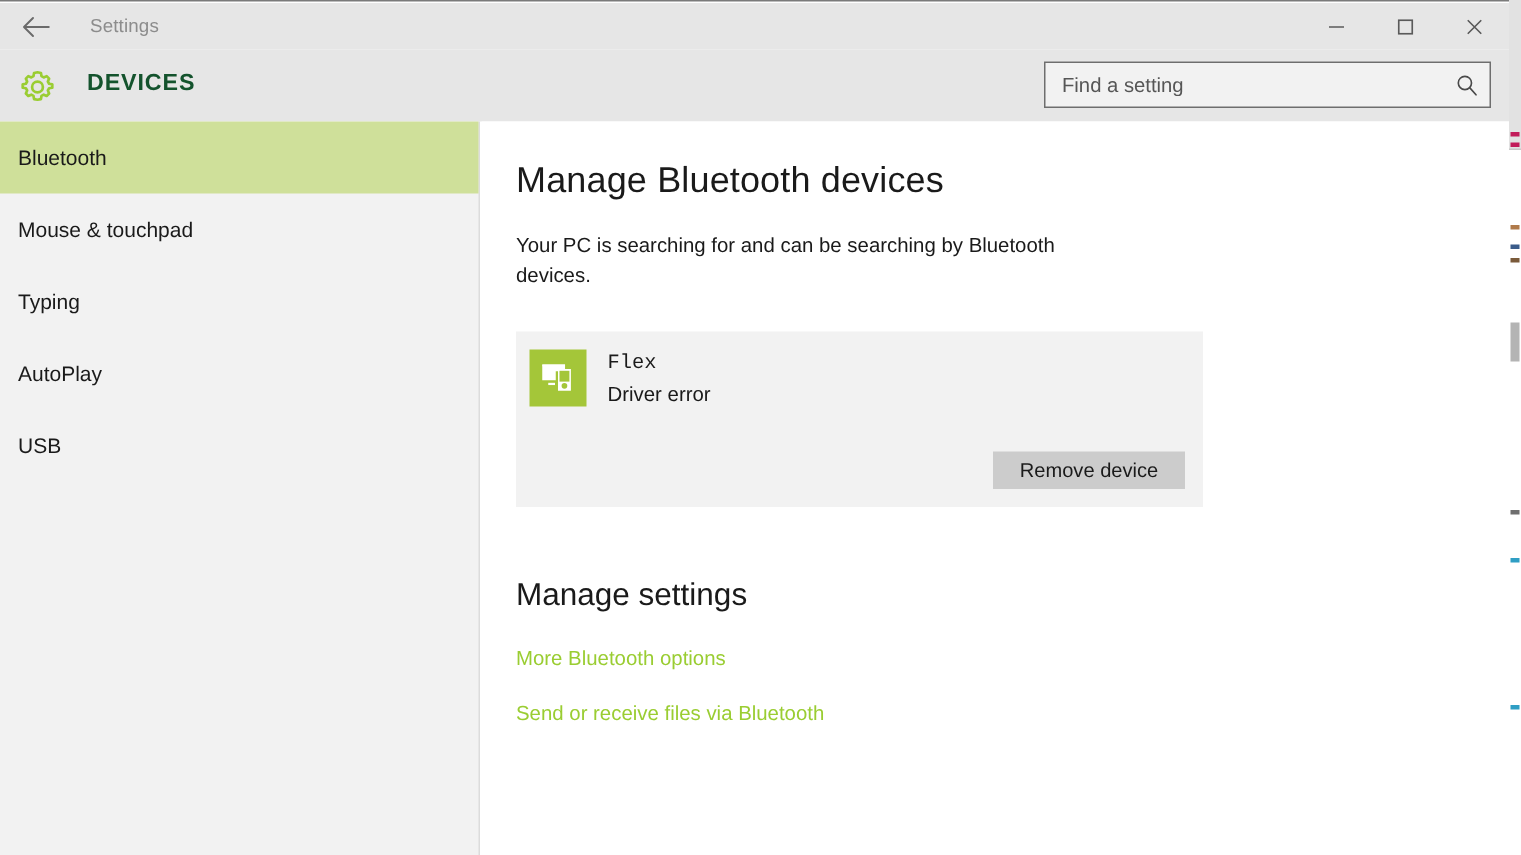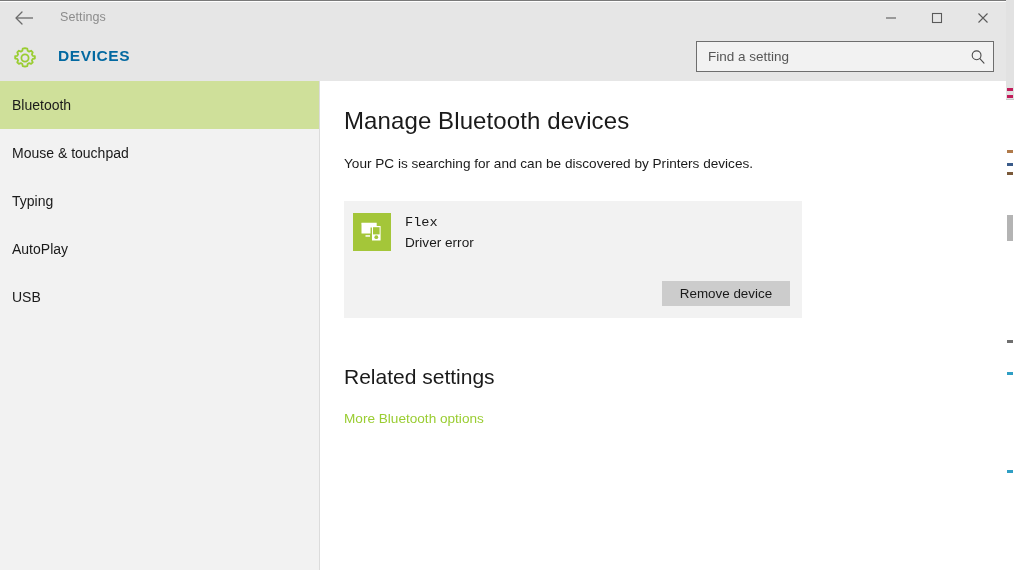"DEVICES" .page-heading { color: #0369a1 -> #14532d }
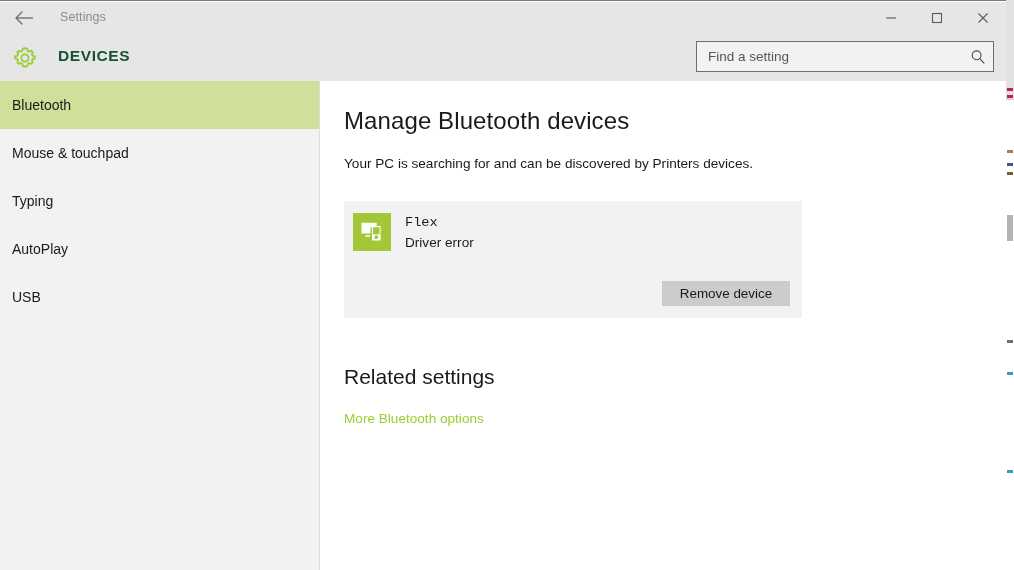"Your PC is searching for" p.desc { text: discovered by Printers -> searching by Bluetooth }
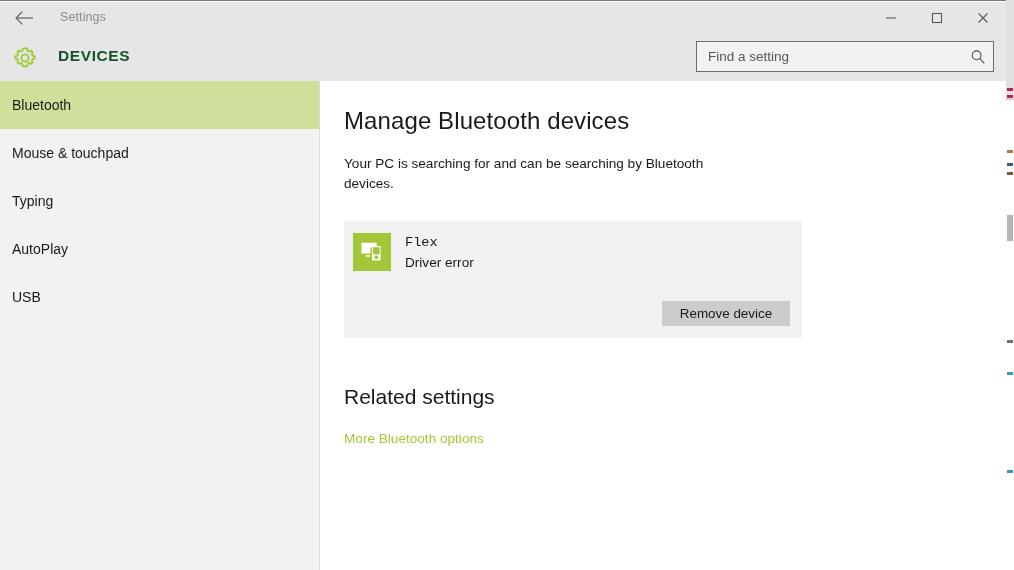"Related settings" h2.related-title { text: Related -> Manage }
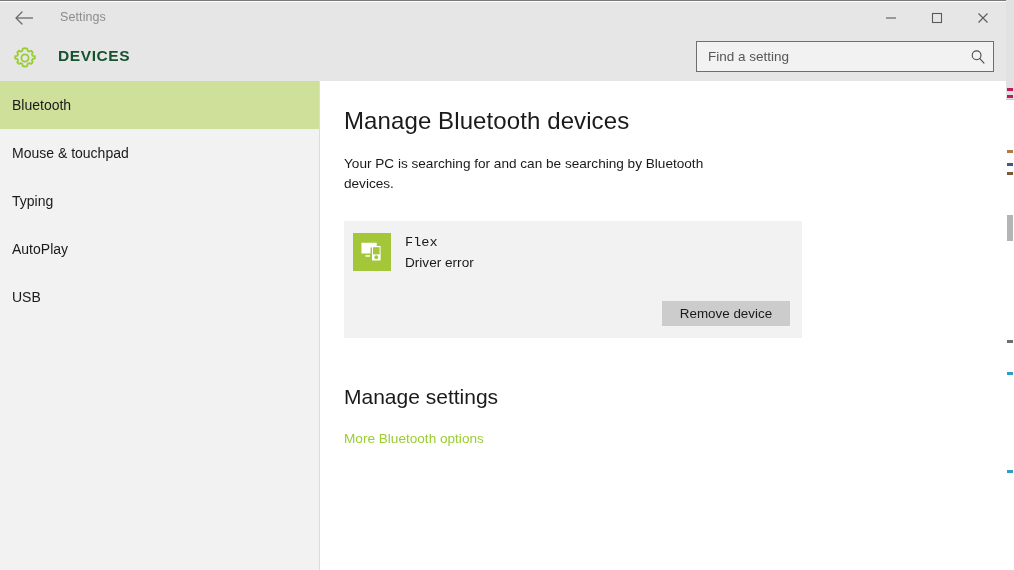"Send or receive files via" a.related-link { html: none -> <a>Send or receive files via Bluetooth</a> }
